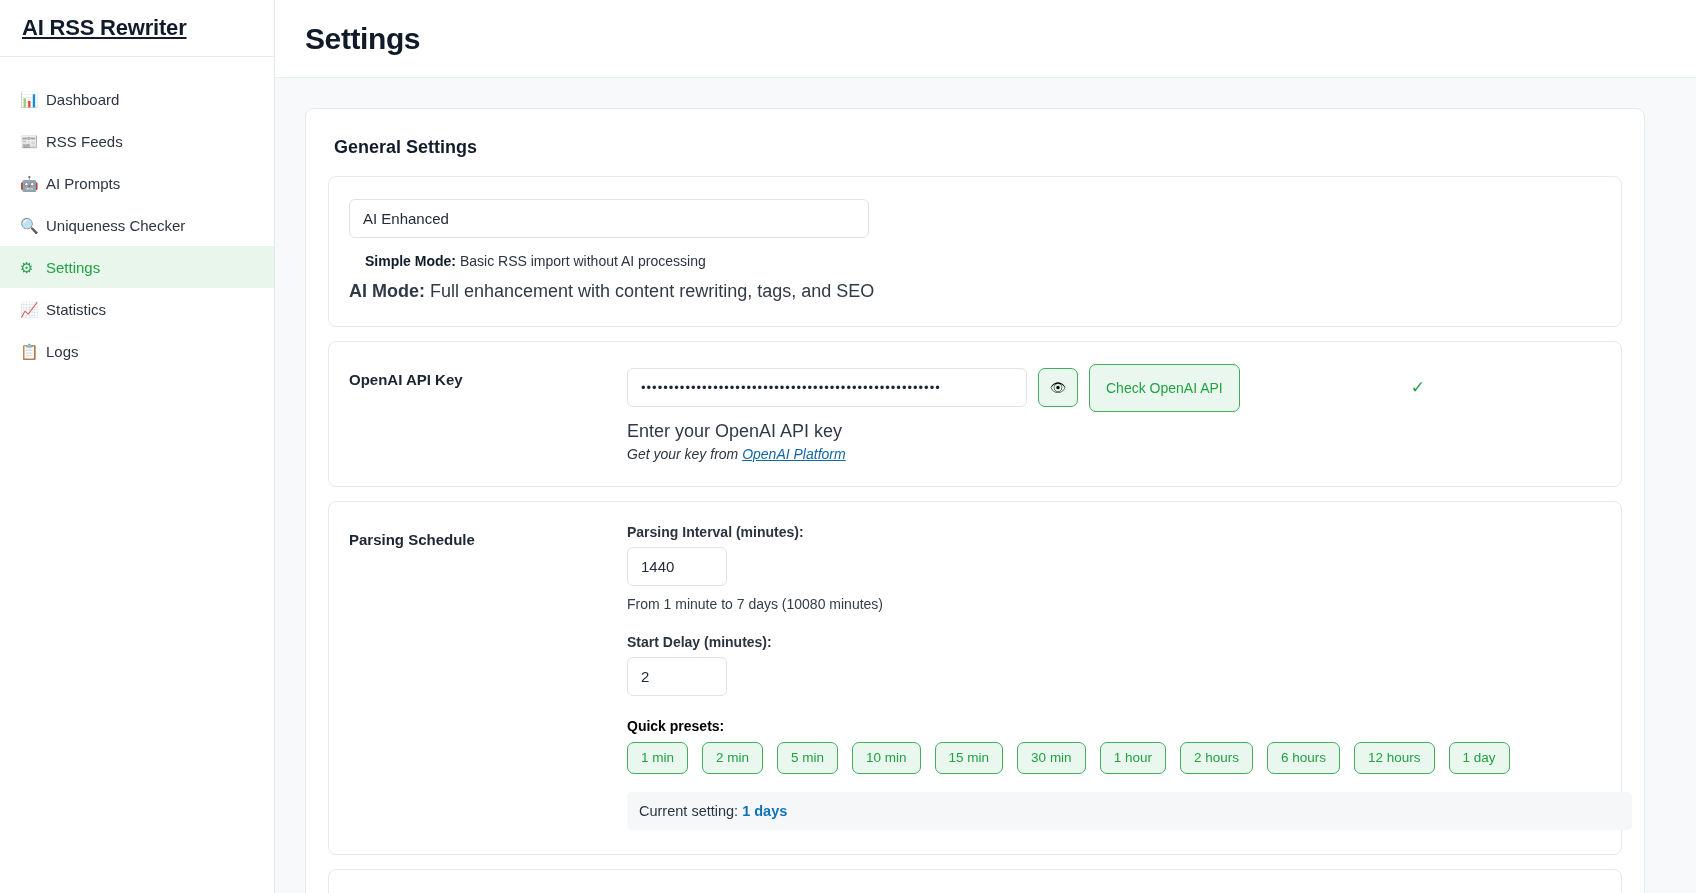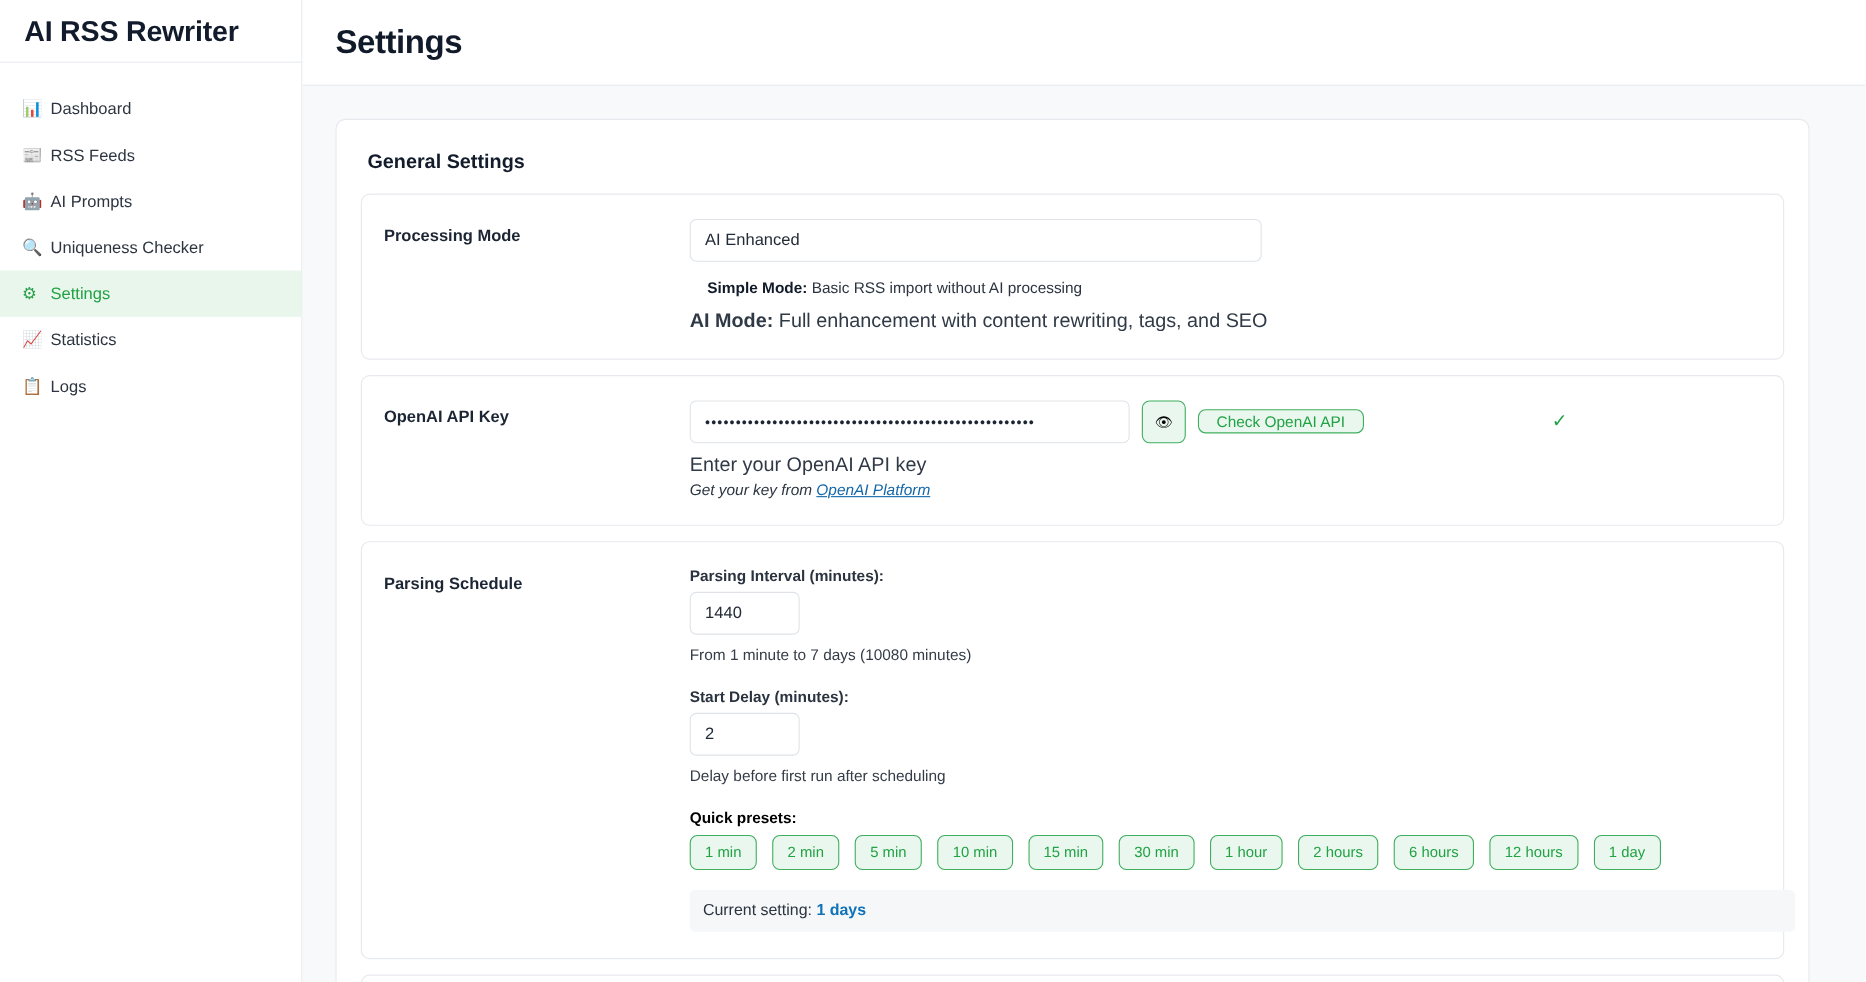"AI RSS Rewriter" #sidebar-brand { font-size: 26px -> 22px; text-decoration: none -> underline }
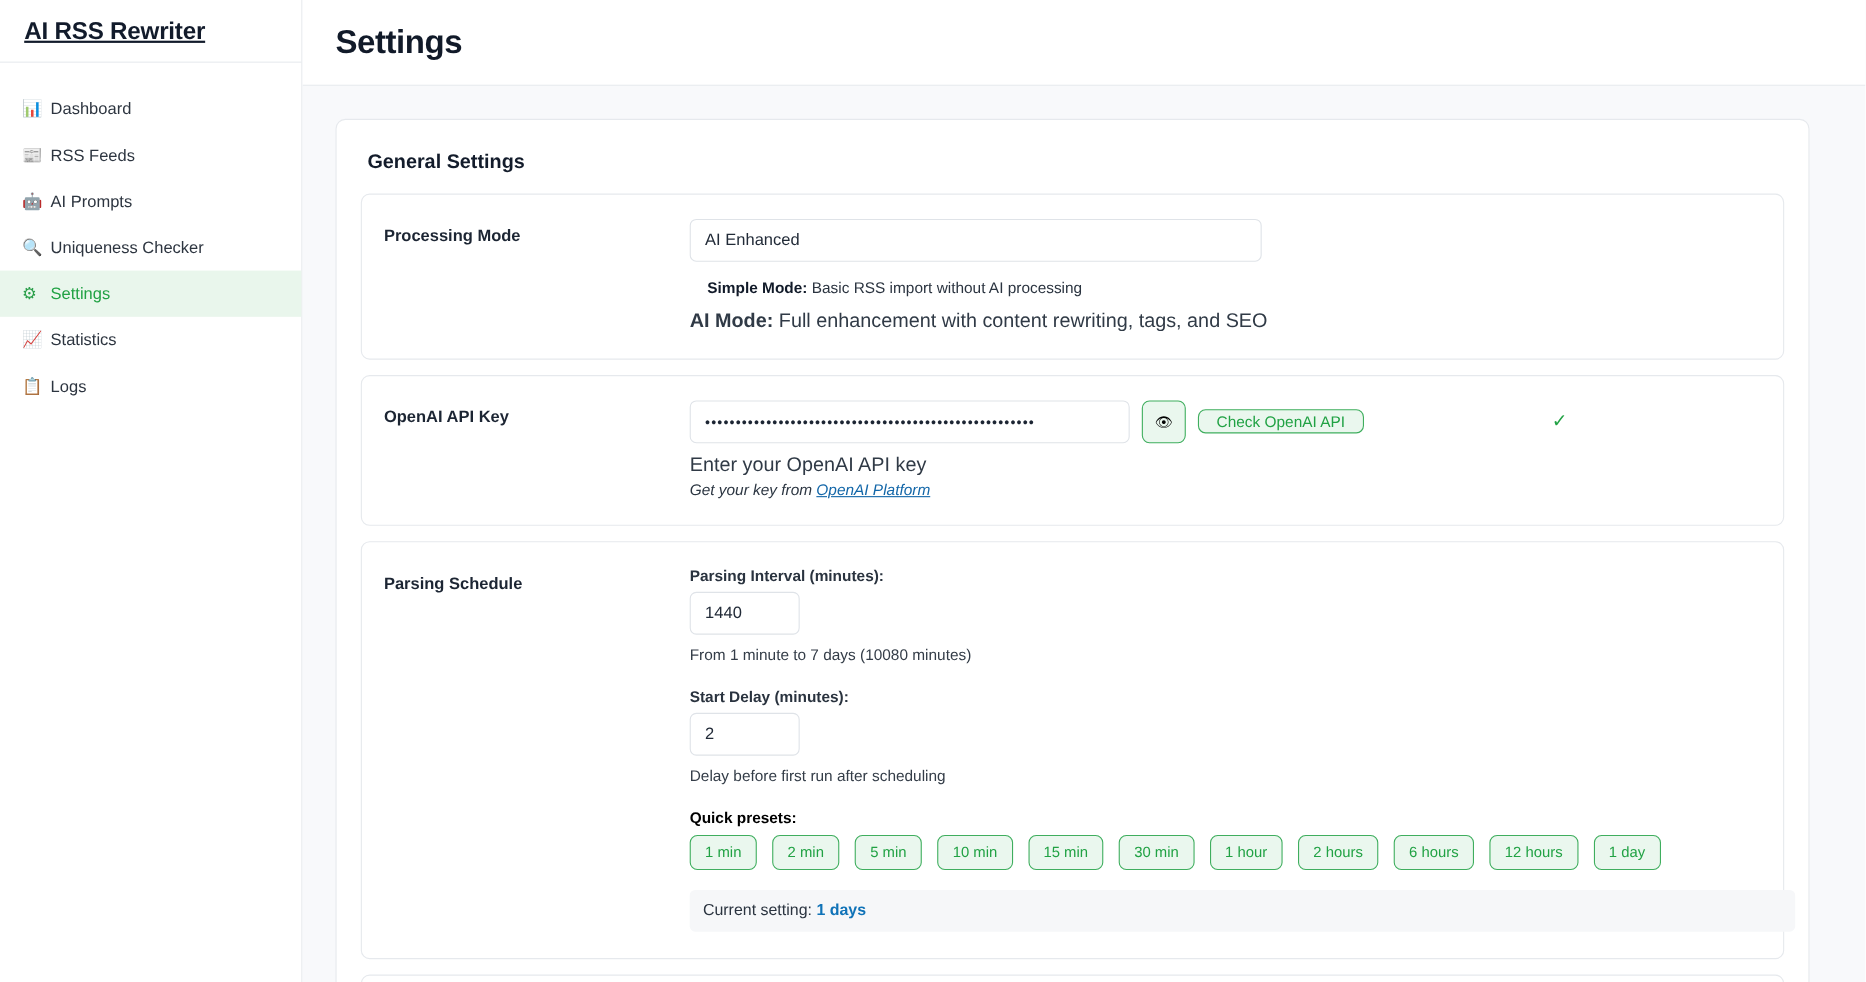"Processing Mode" div.card-label { html: <div>Processing Mode</div> -> none }
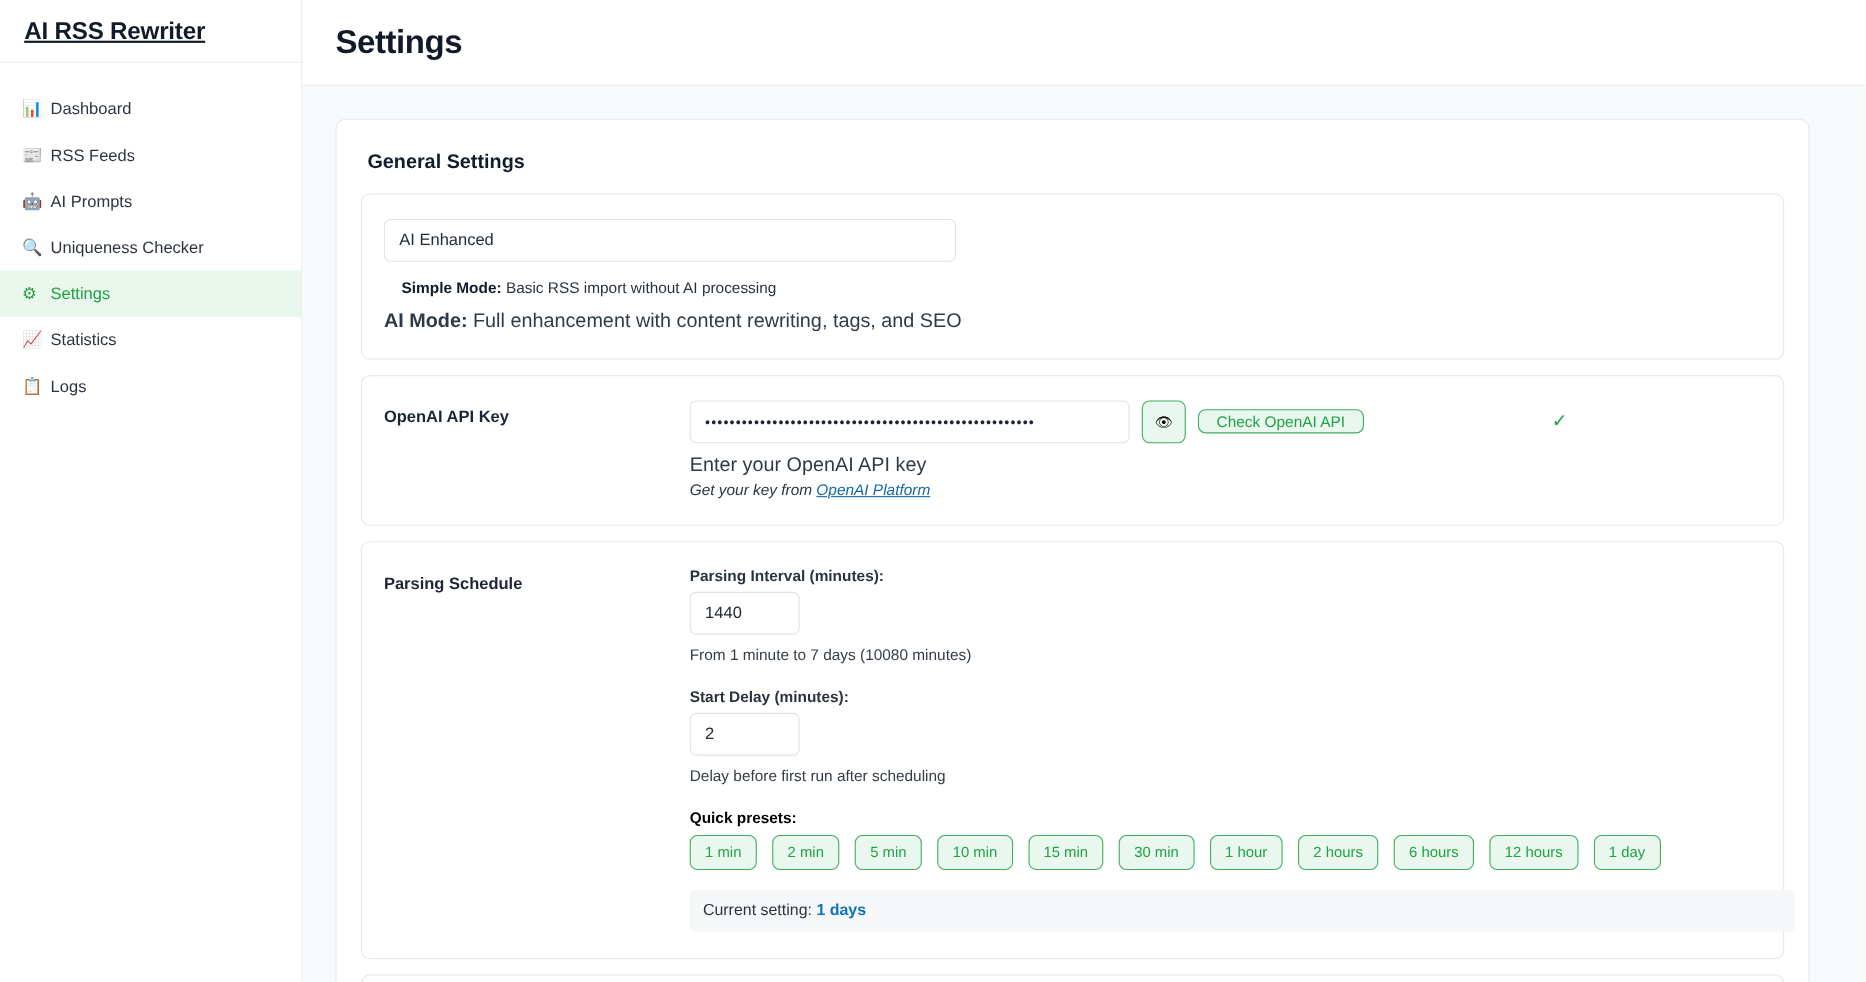"Check OpenAI API" .green-btn { height: 22px -> 48px }
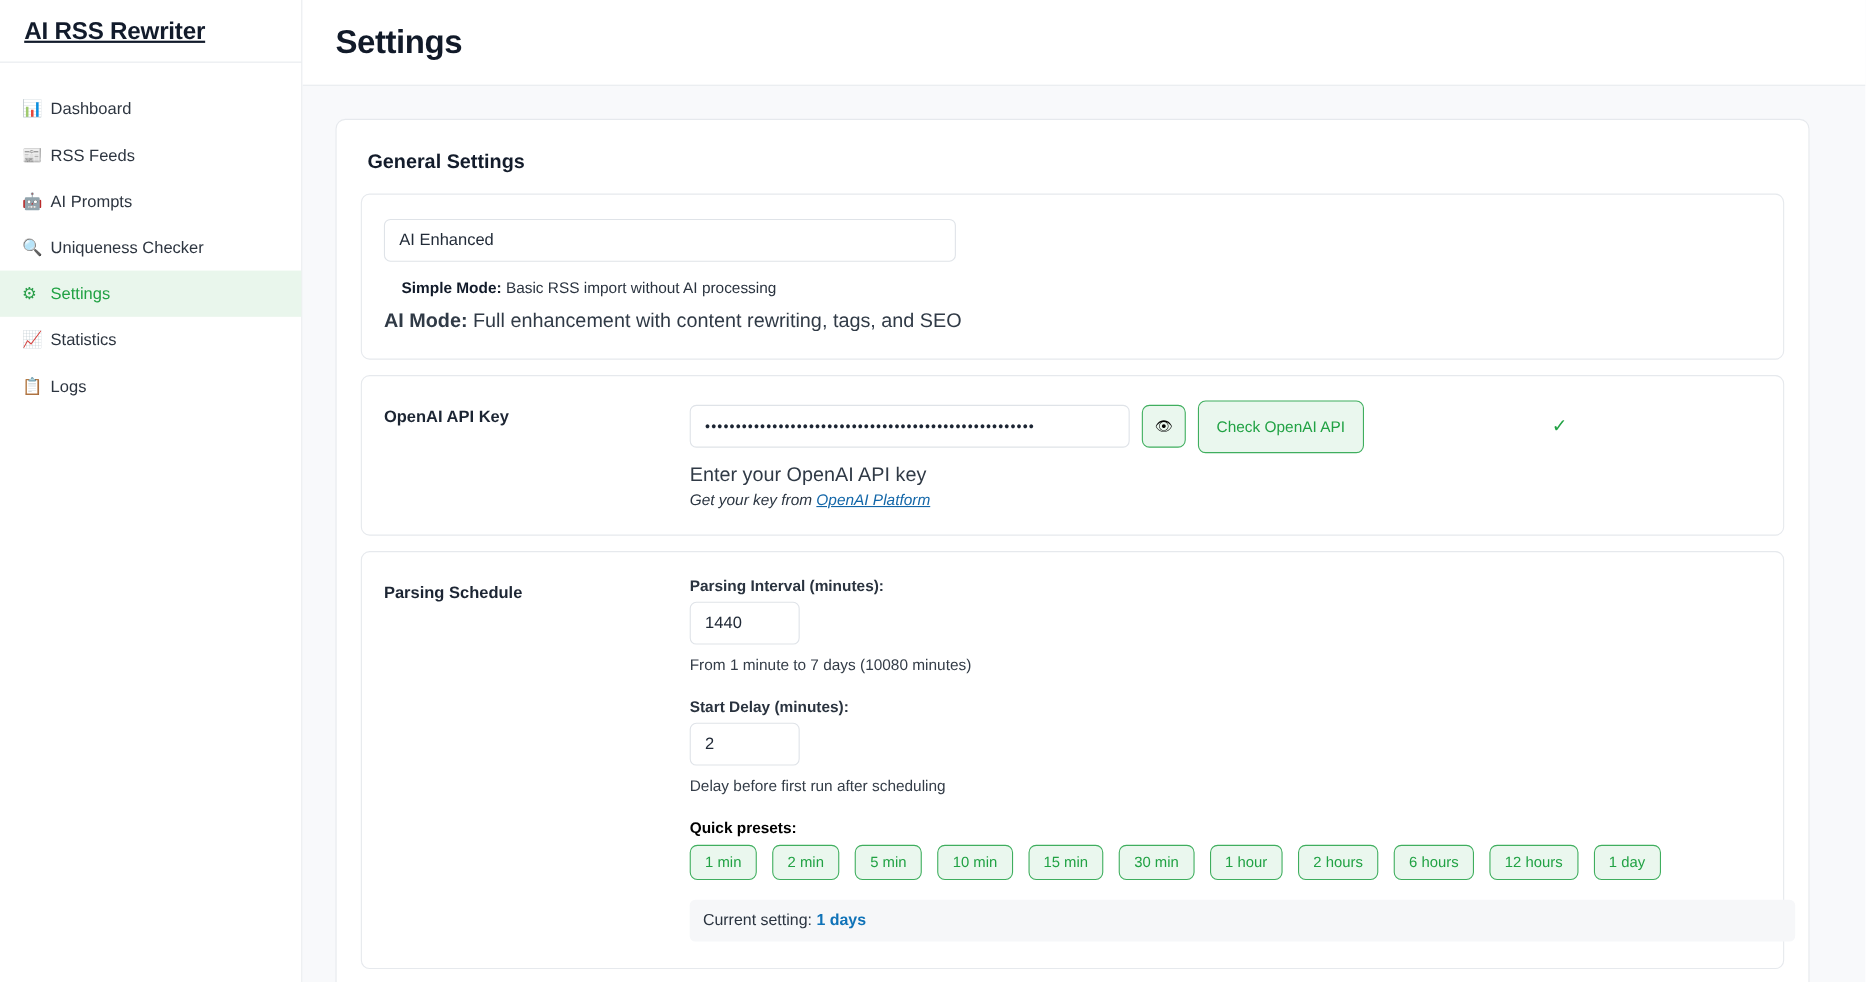"Delay before first run after" div.field-hint { html: <div>Delay before first run after scheduling</div> -> none }
